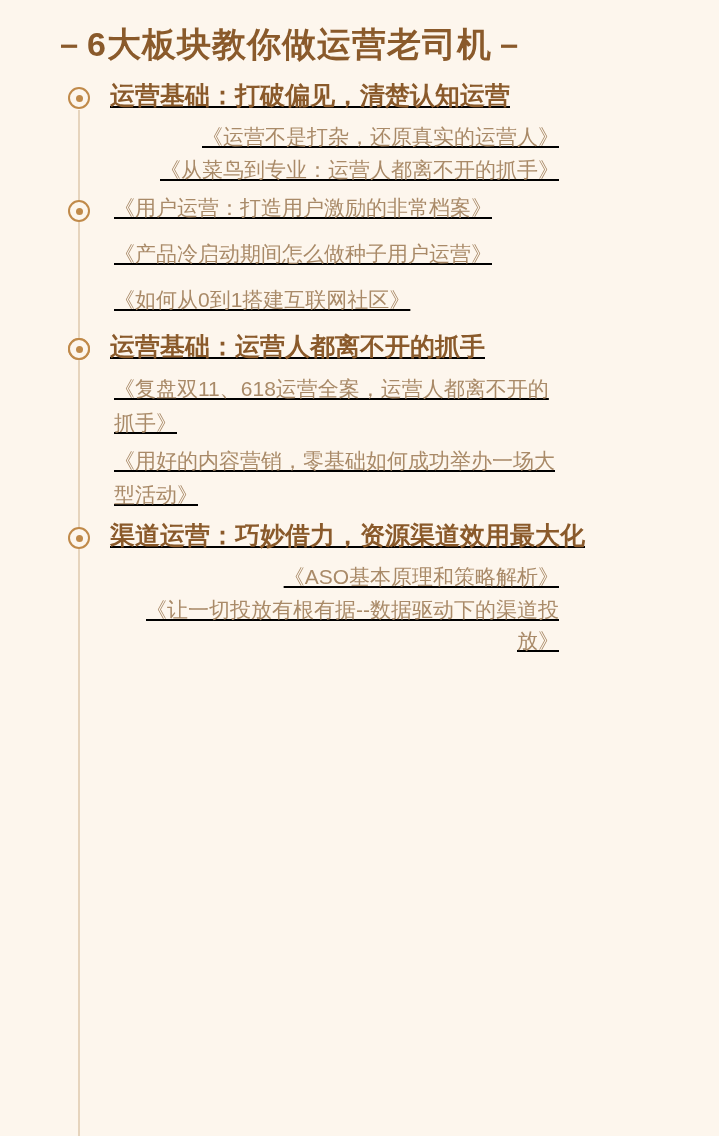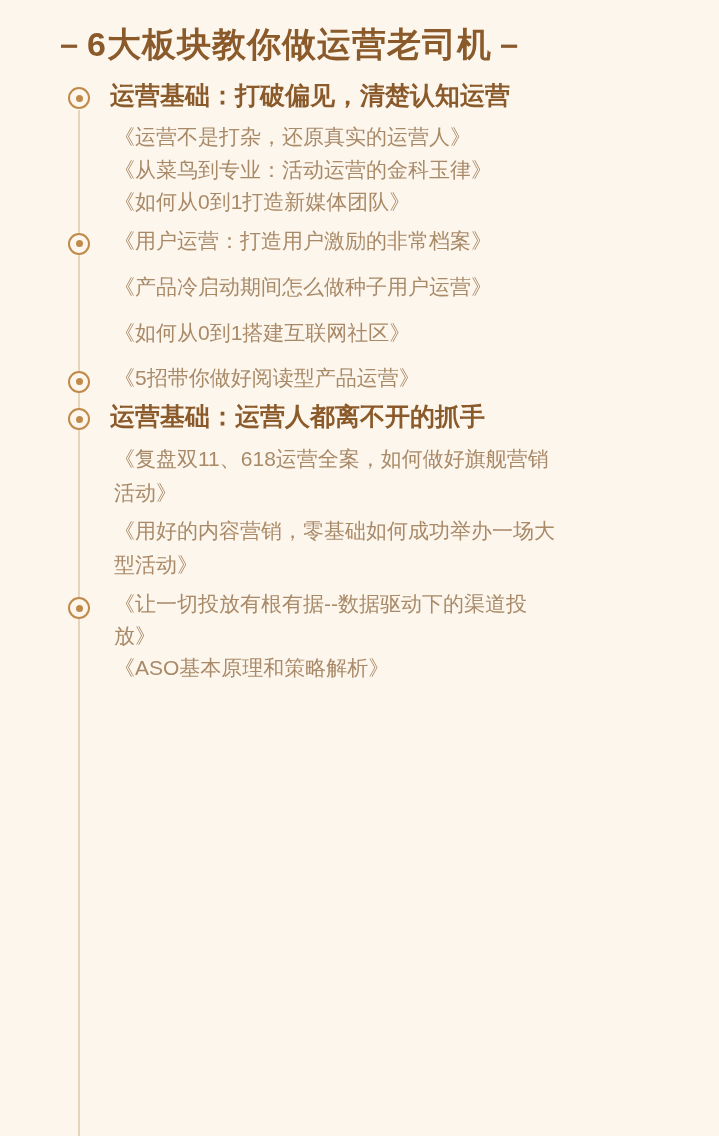"运营基础：打破偏见，清楚认知运营" .section { text-decoration: none -> underline }
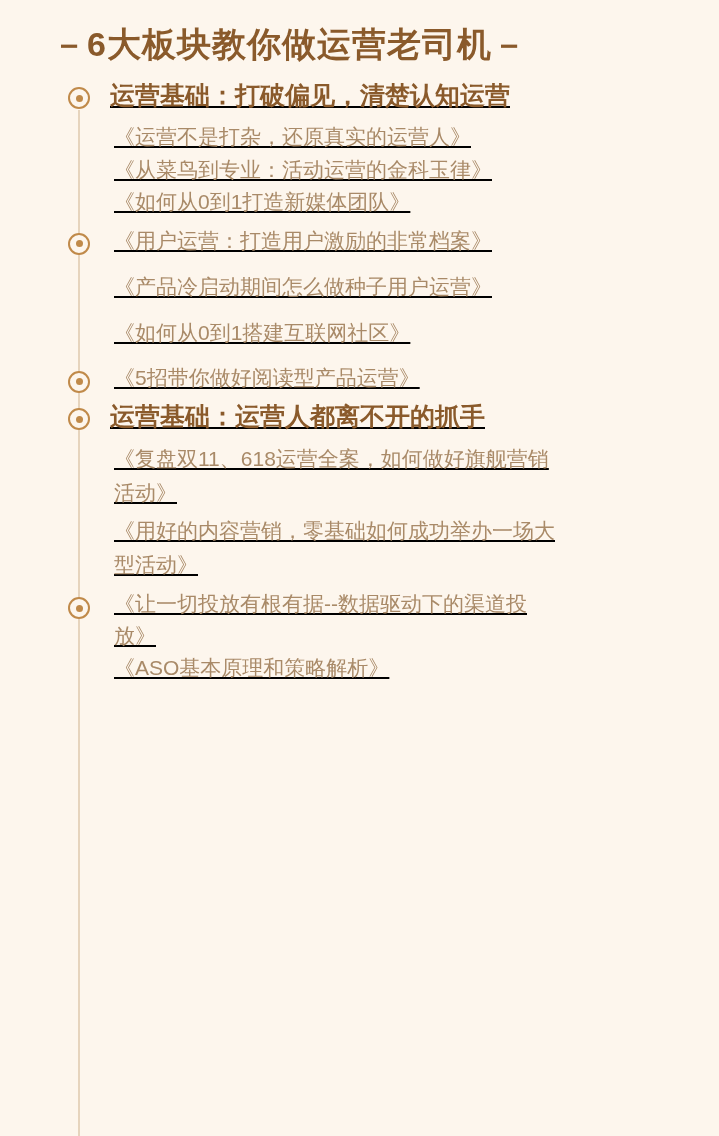"《运营不是打杂，还原真实的运营人》" .section.compact .item { text-align: none -> right }
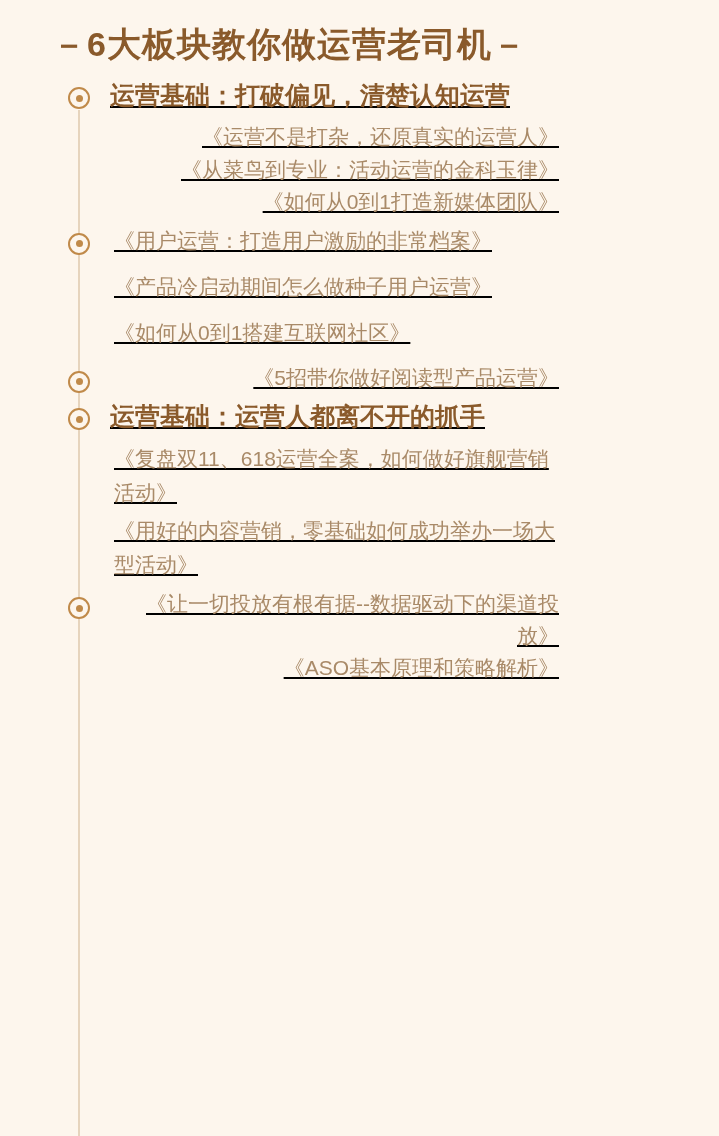"《从菜鸟到专业：活动运营的金科玉律》" div.item { text: 活动运营的金科玉律 -> 运营人都离不开的抓手 }
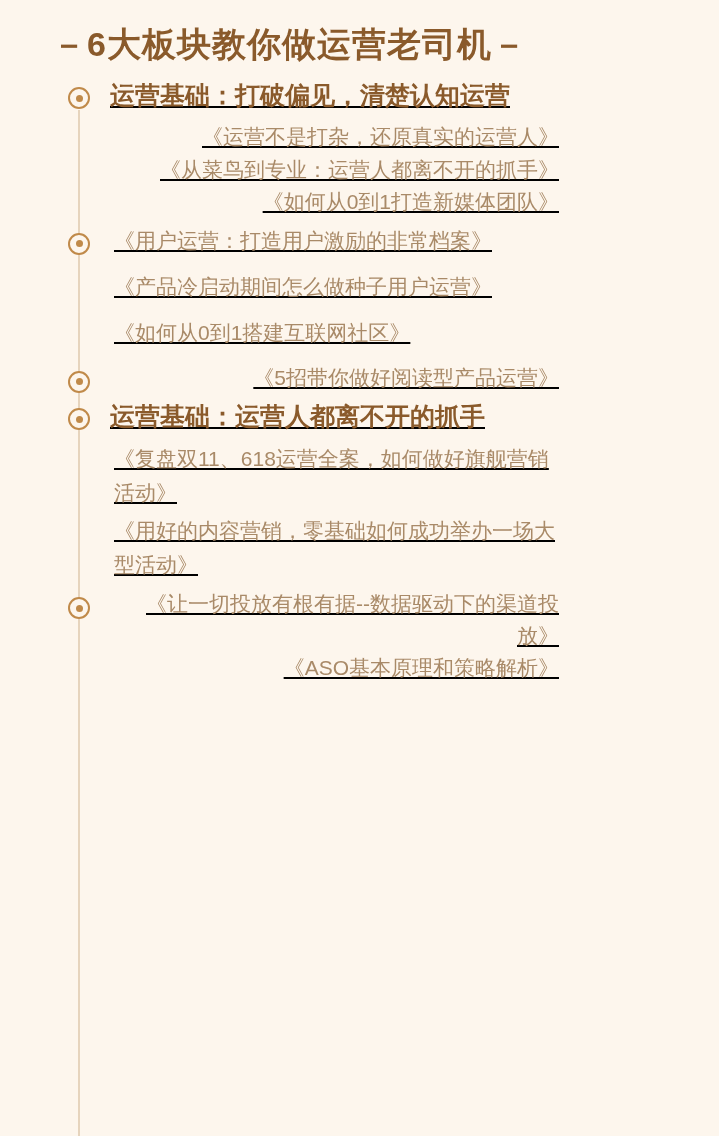"《如何从0到1打造新媒体团队》" div.item { html: <div>《如何从0到1打造新媒体团队》</div> -> none }
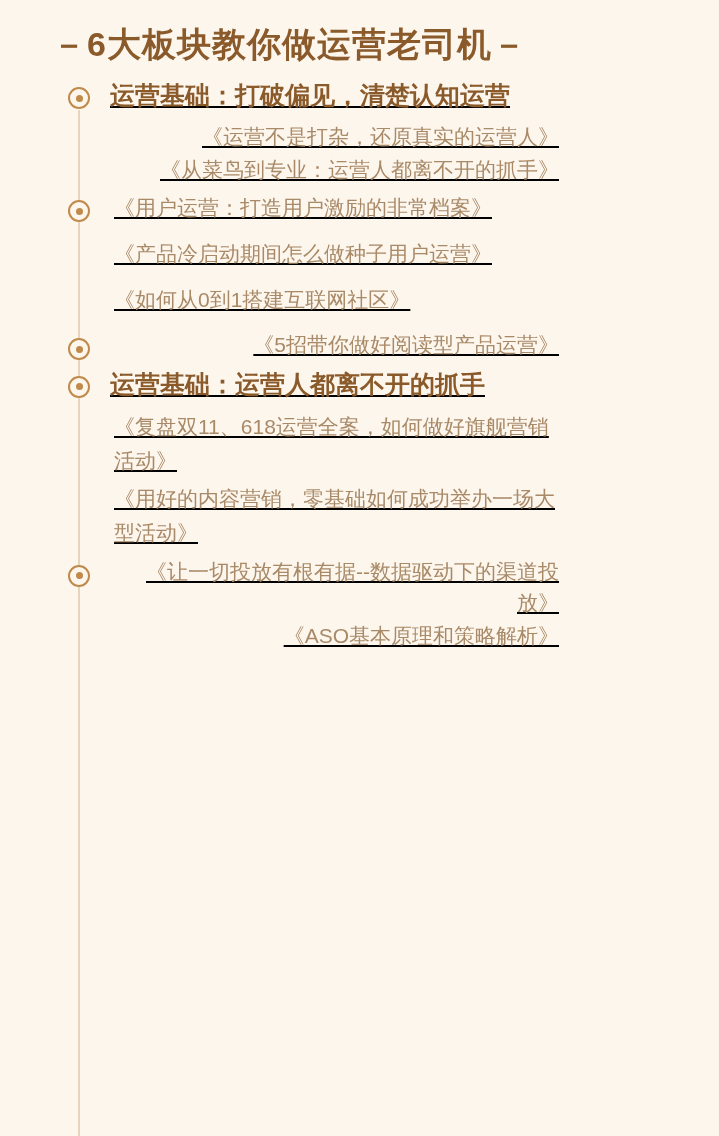"《5招带你做好阅读型产品运营》" div.item { html: <div>《5招带你做好阅读型产品运营》</div> -> none }
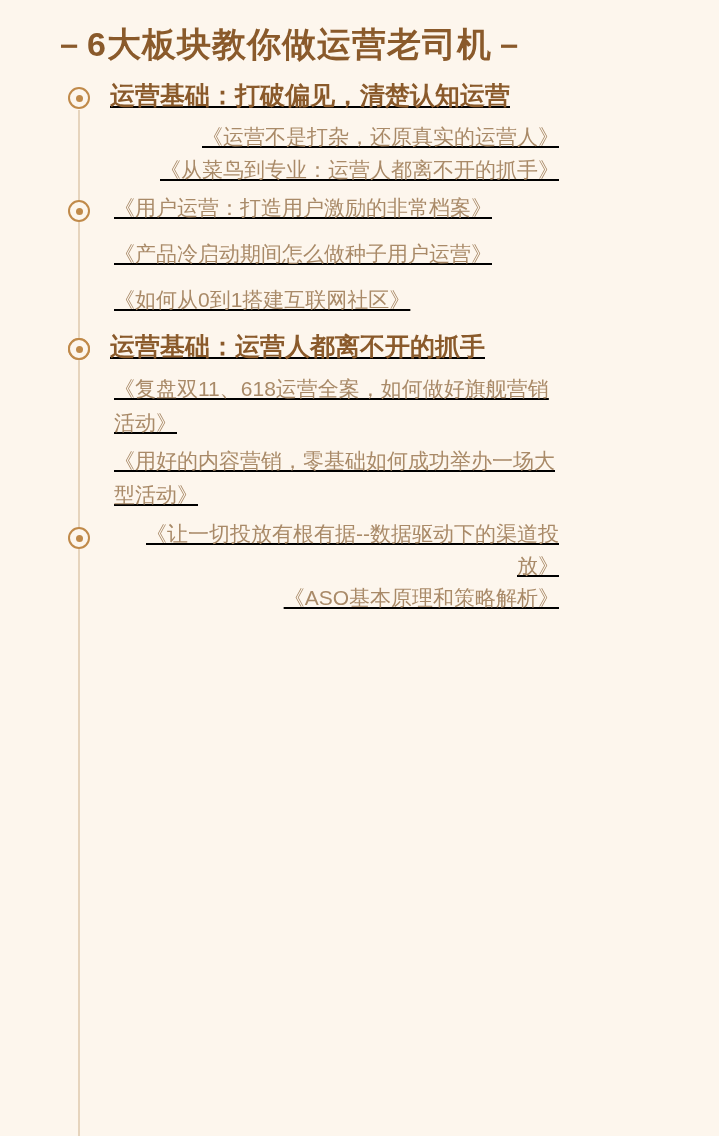"《复盘双11、618运营全案，如何做好旗舰营销活动》" div.item { text: 如何做好旗舰营销活动 -> 运营人都离不开的抓手 }
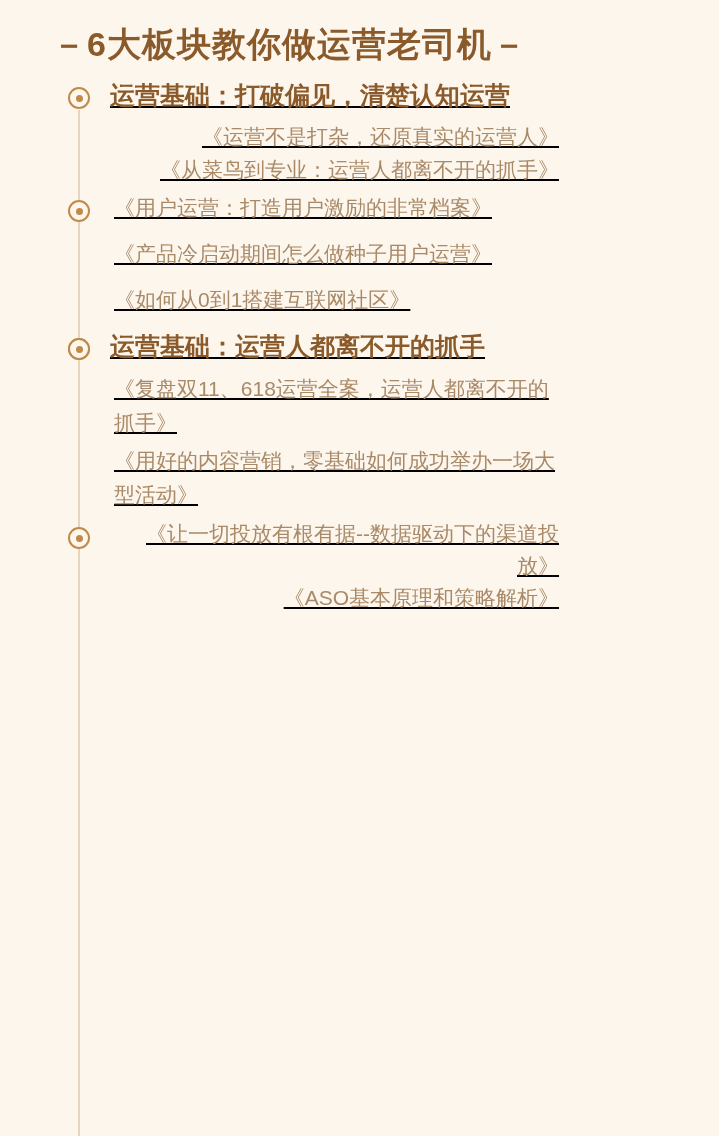"渠道运营：巧妙借力，资源渠道效用最大化" div.sec-title { html: none -> <div>渠道运营：巧妙借力，资源渠道效用最大化</div> }
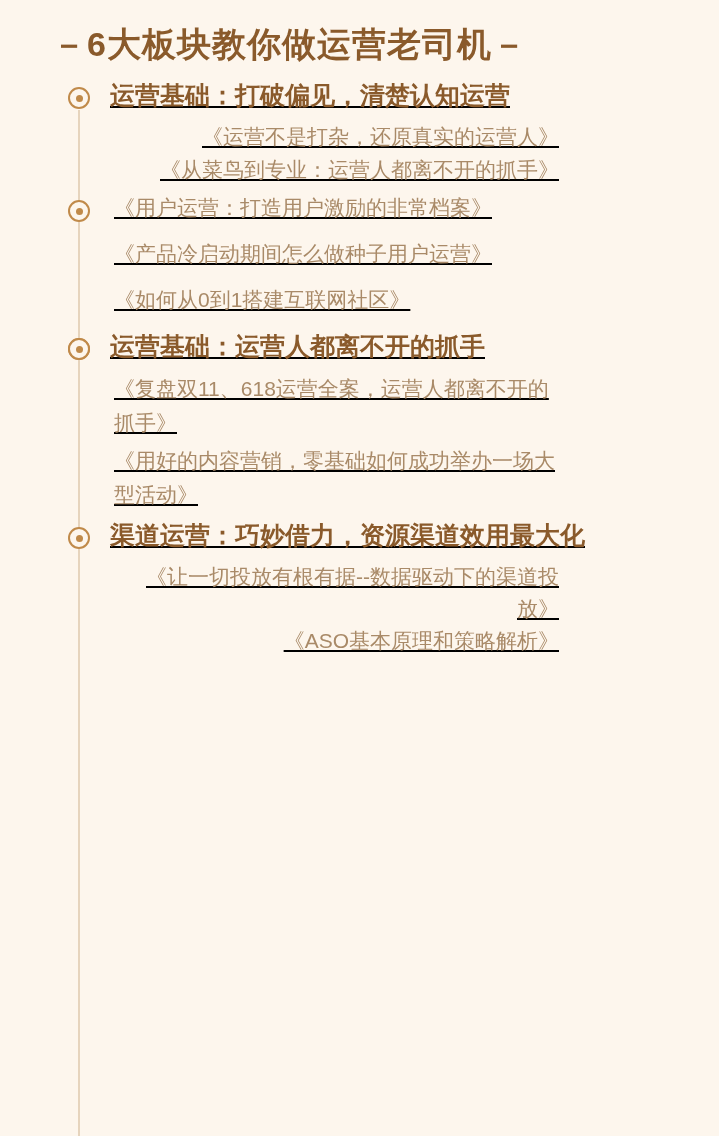"《让一切投放有根有据--数据驱动下的渠道投放》" div.item { order: before "《ASO基本原理和策略解析》" -> after "《ASO基本原理和策略解析》" }
